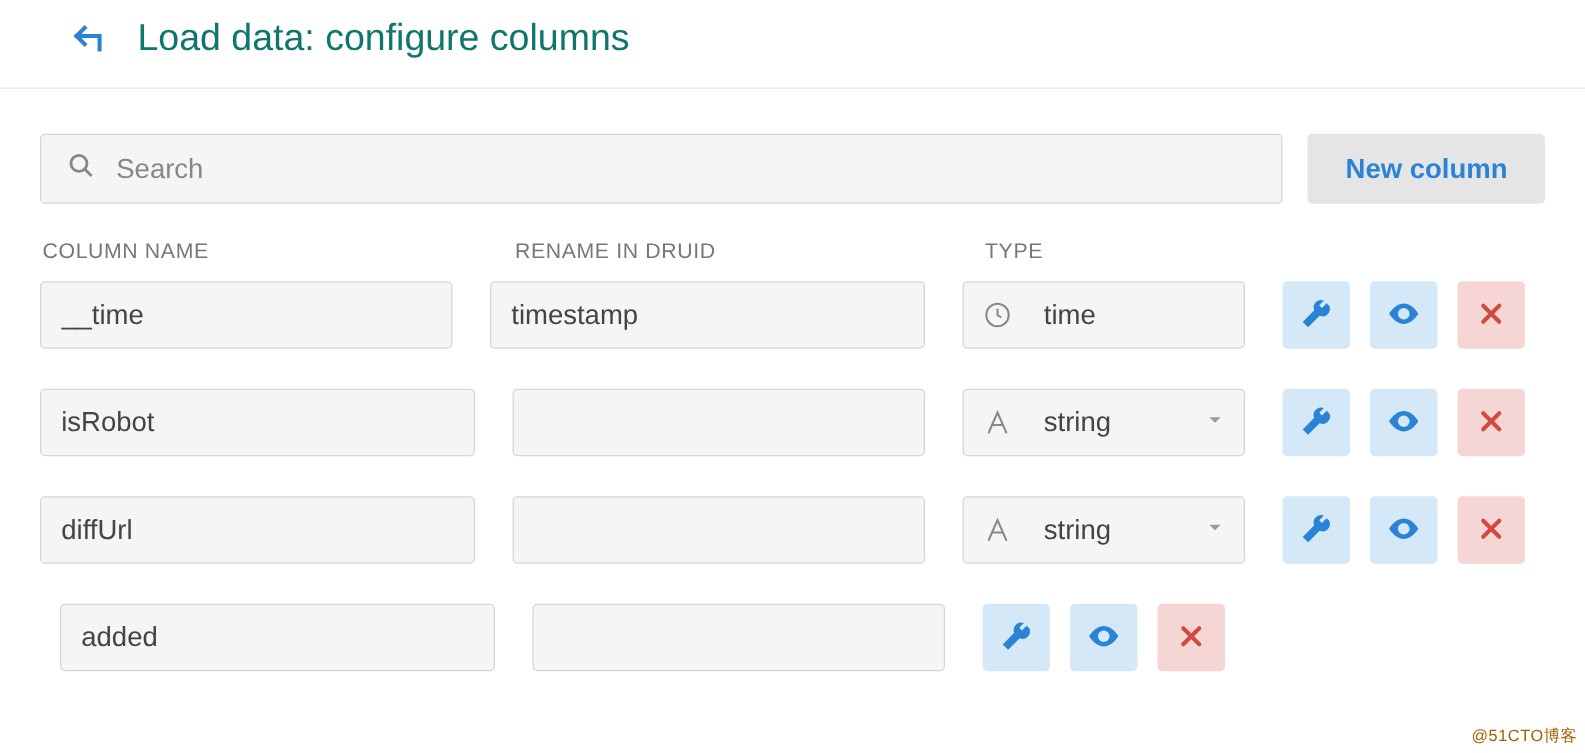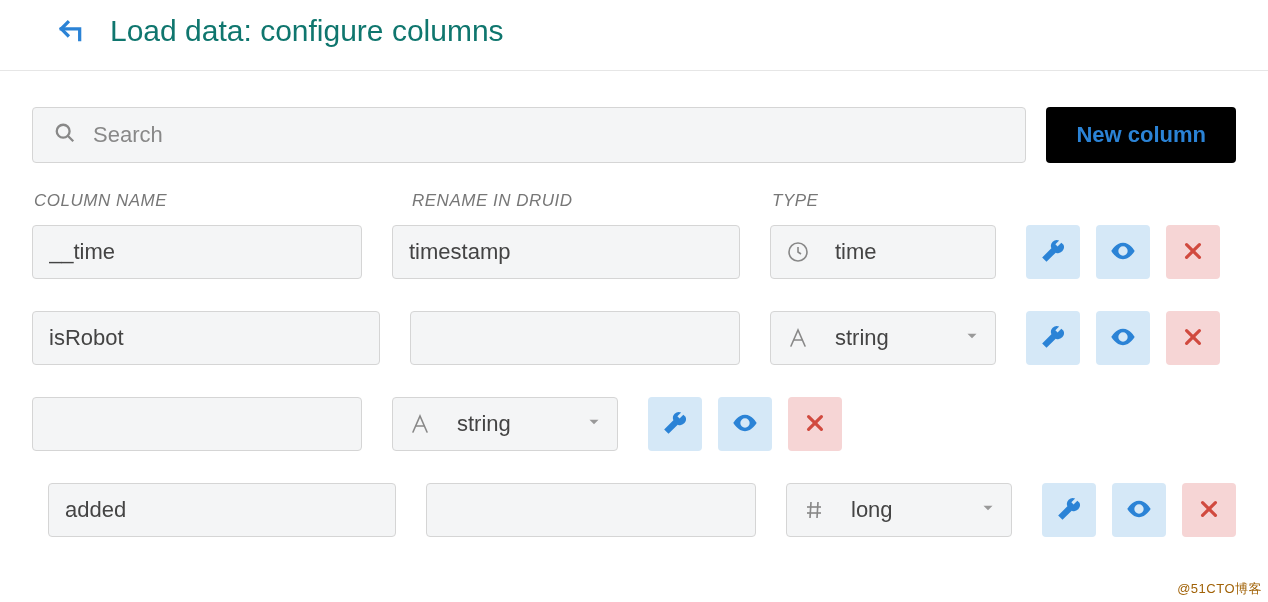"New column" .btn-primary-light { background: #000000 -> #e5e5e5 }
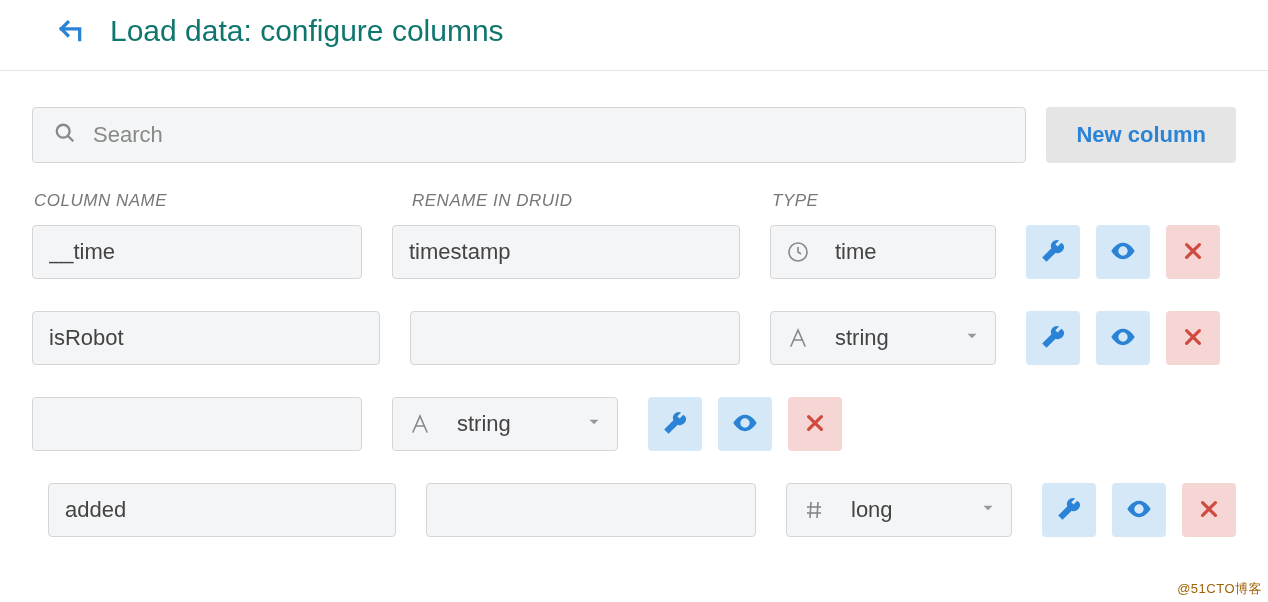"COLUMN NAME" .col-headers { font-style: italic -> none }
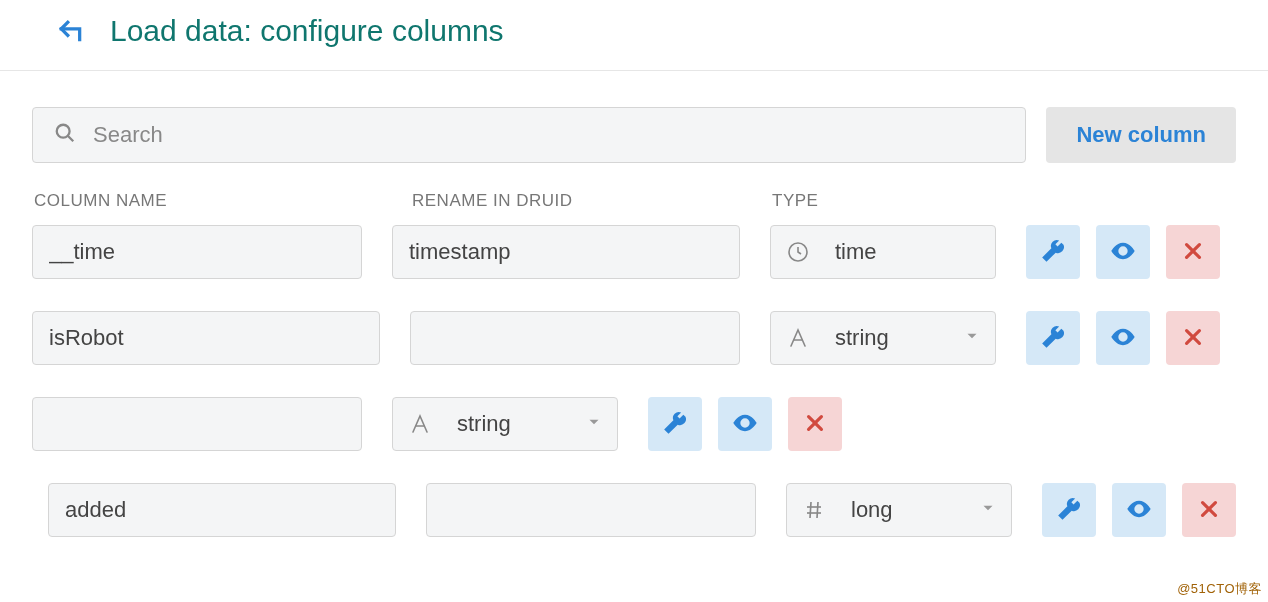"TYPE" .hdr-type { margin-left: none -> 16px }
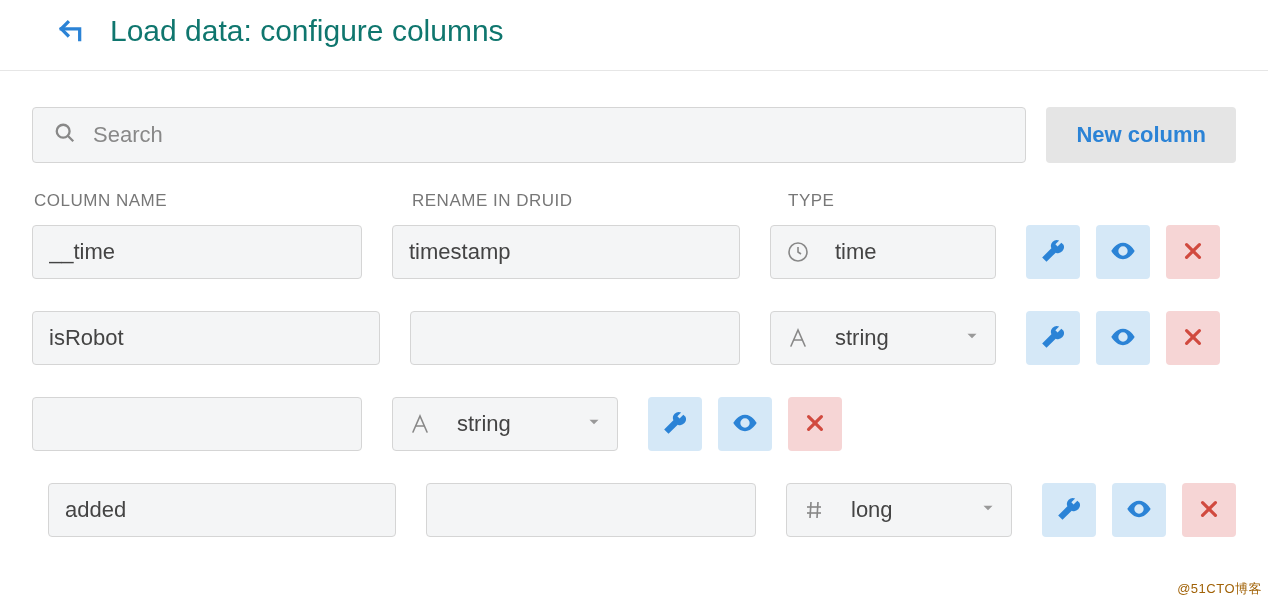"diffUrl" input.cell-input { html: none -> <input> }
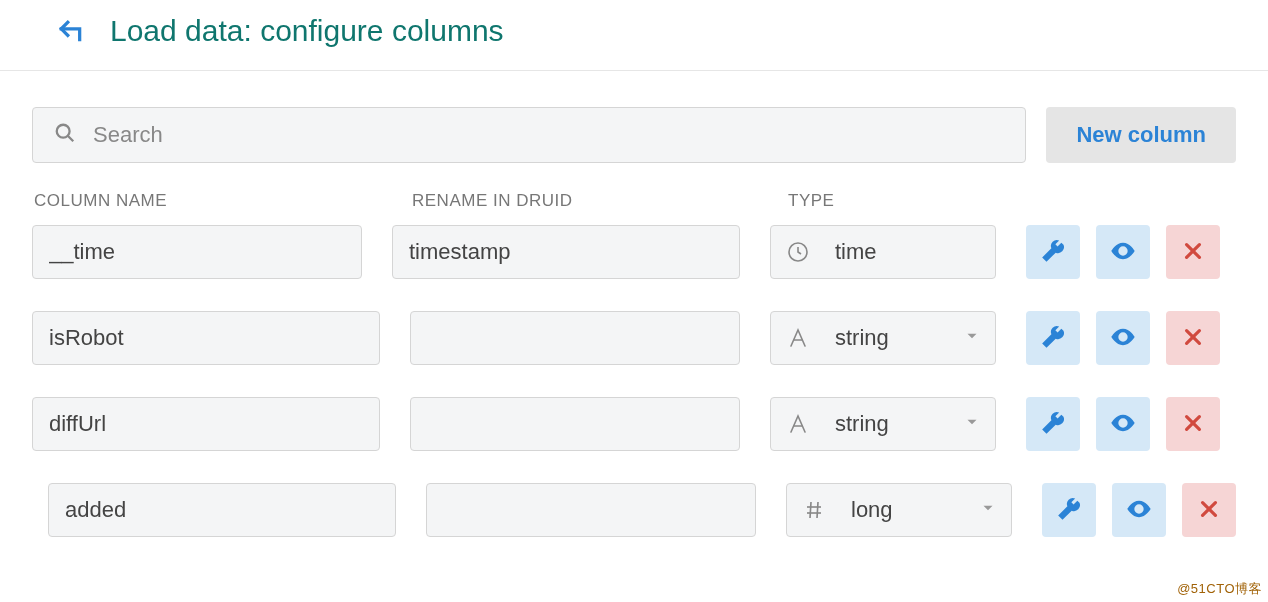"long" div.cell-type { html: <div> <span> <svg> <line></line> <line></line> <line></line> <line></line> </svg> </span> <span>long</span> <span><svg> <path></path> </svg></span> </div> -> none }
